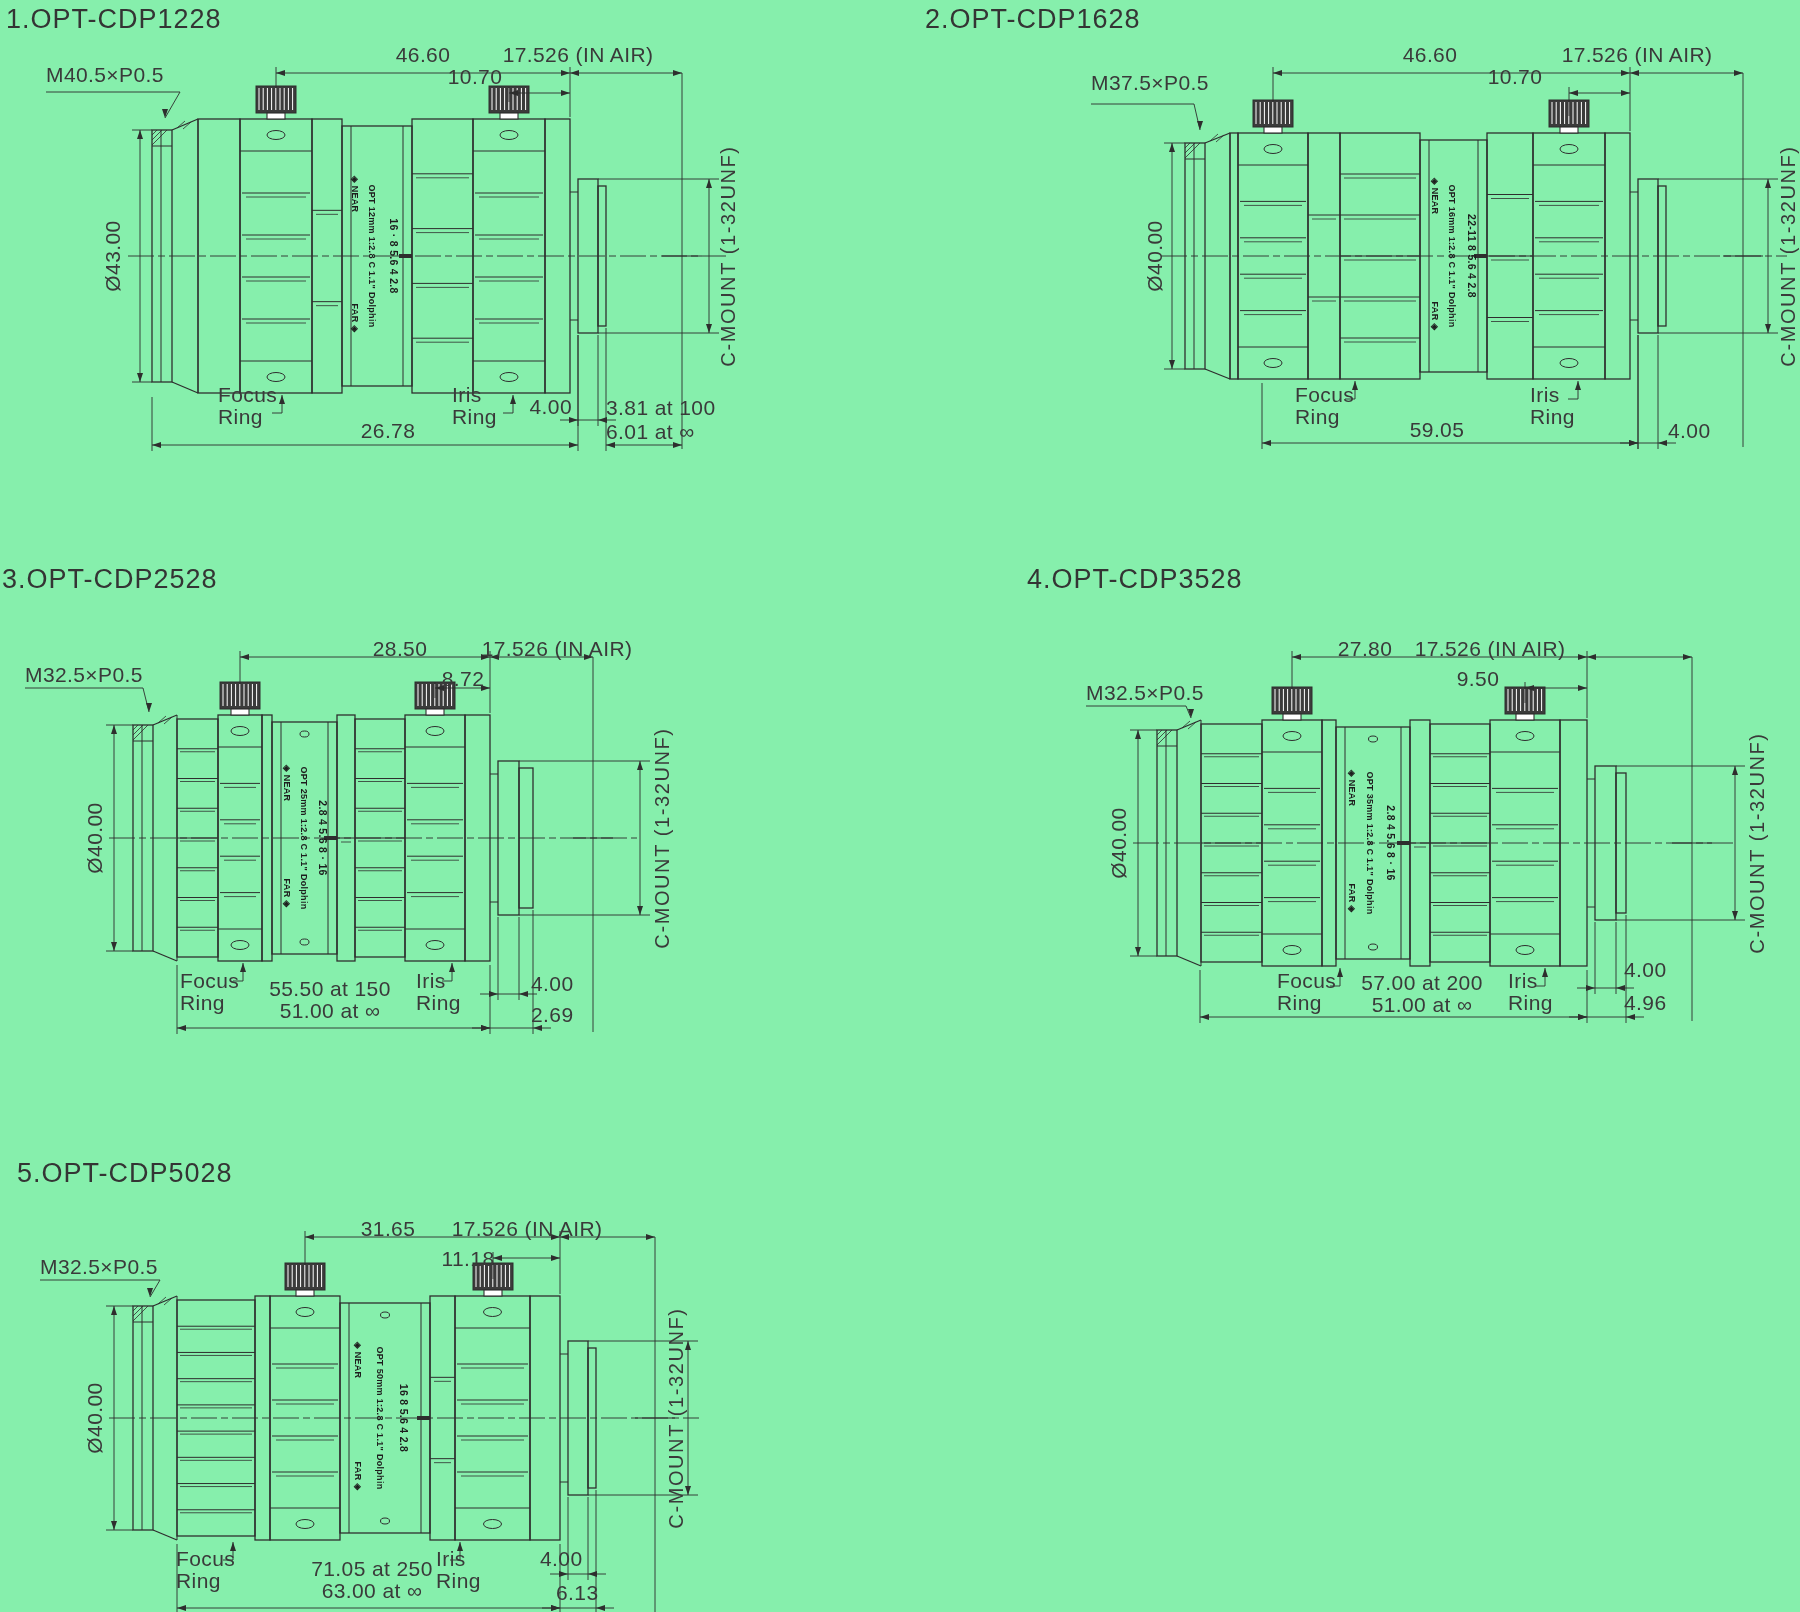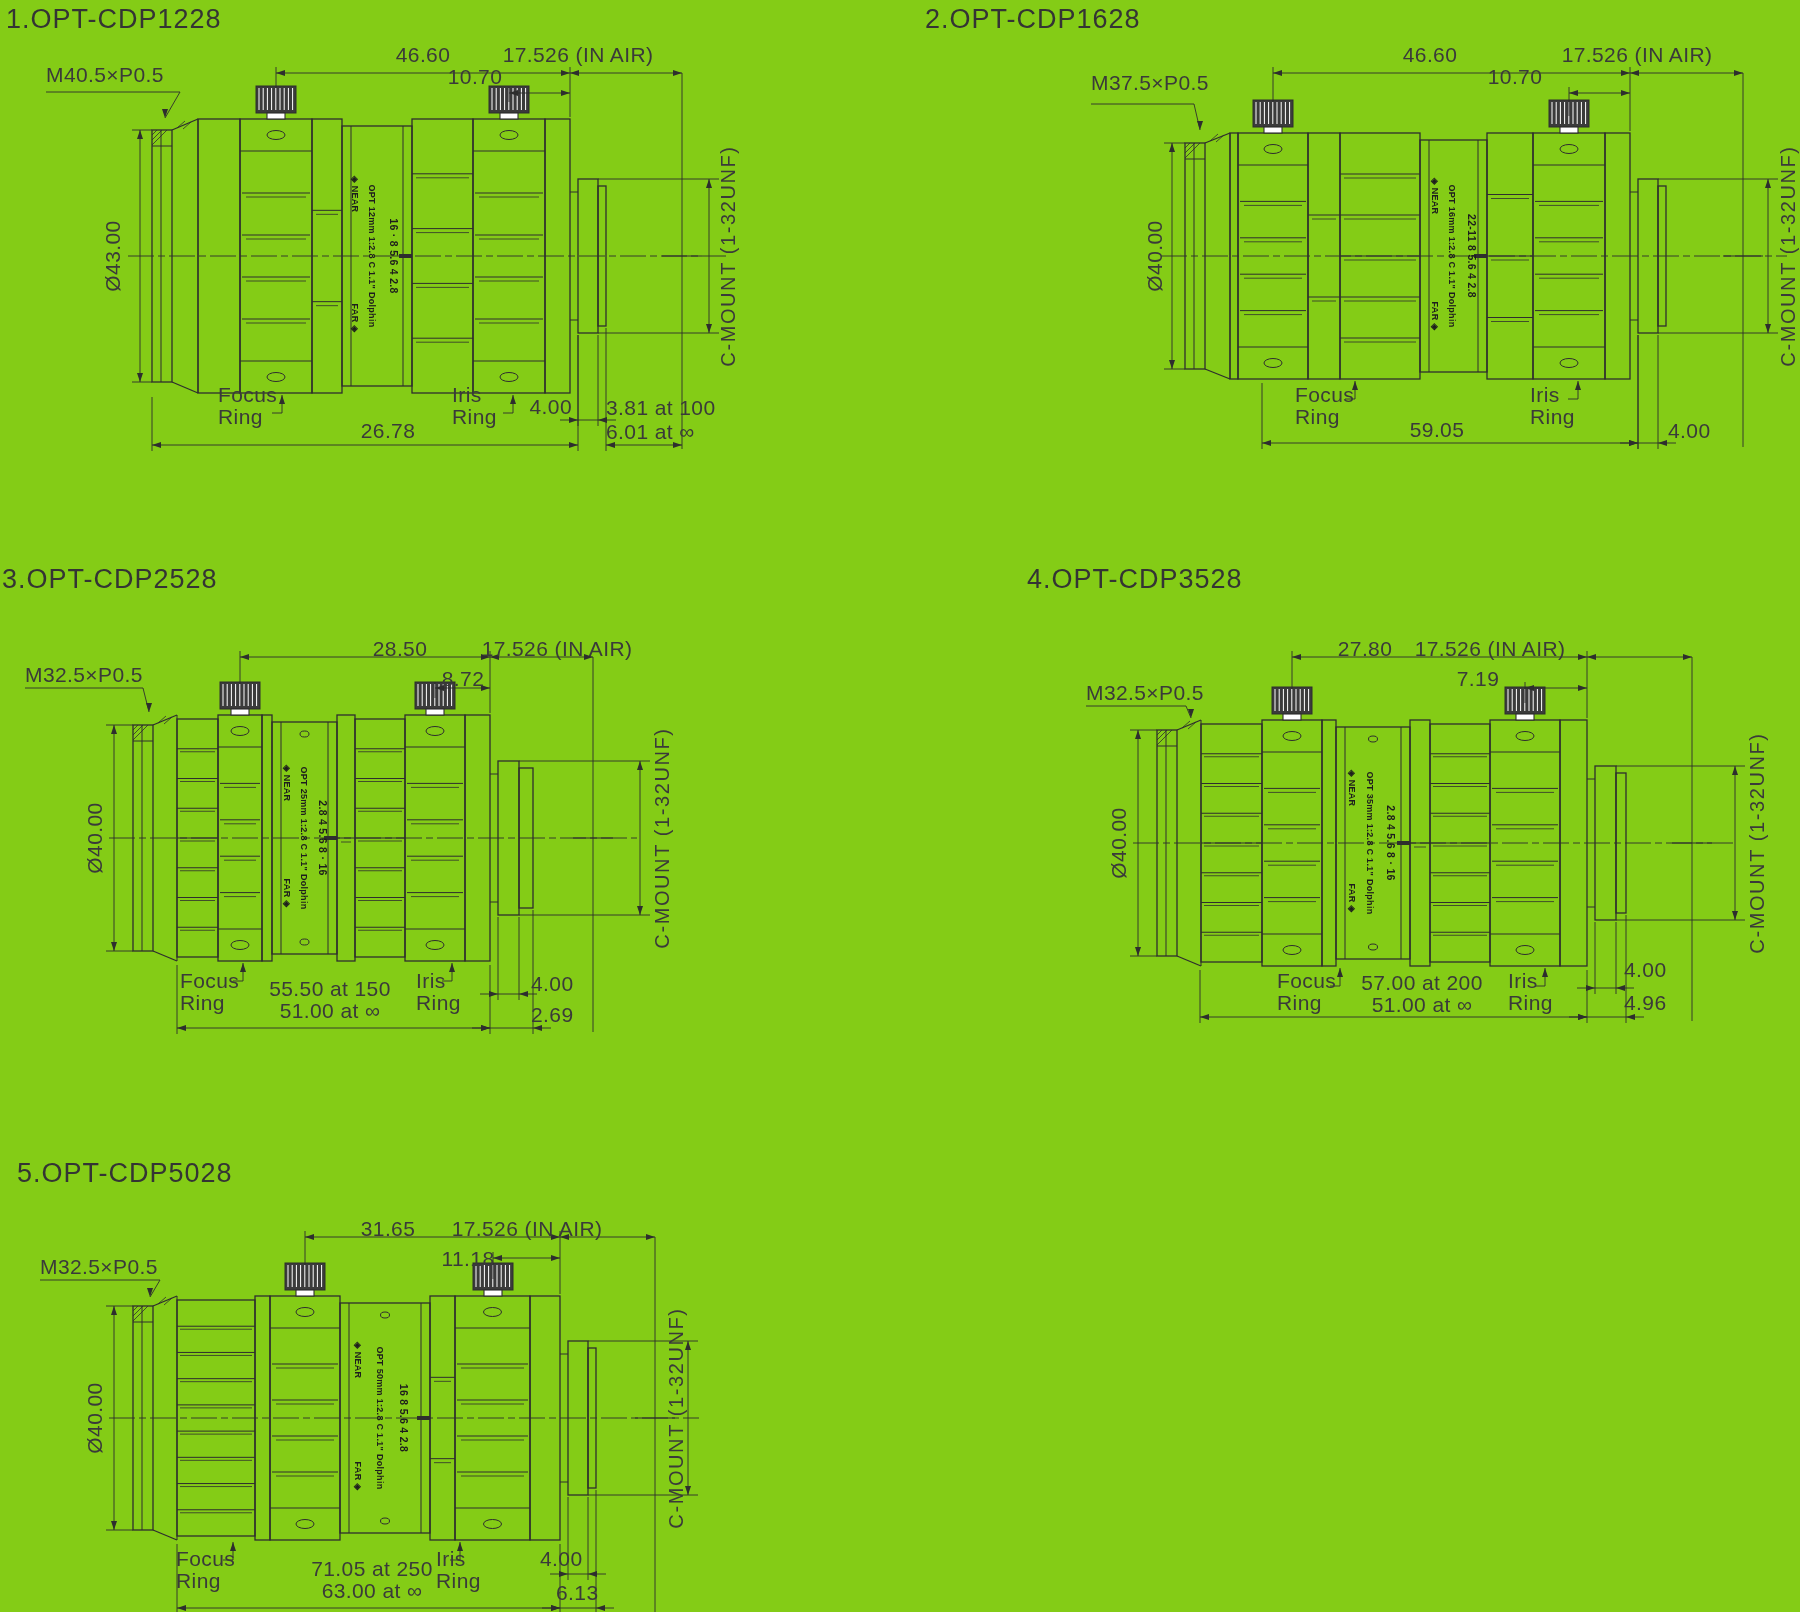"1.OPT-CDP1228" #stage { background: #84cc16 -> #86efac }
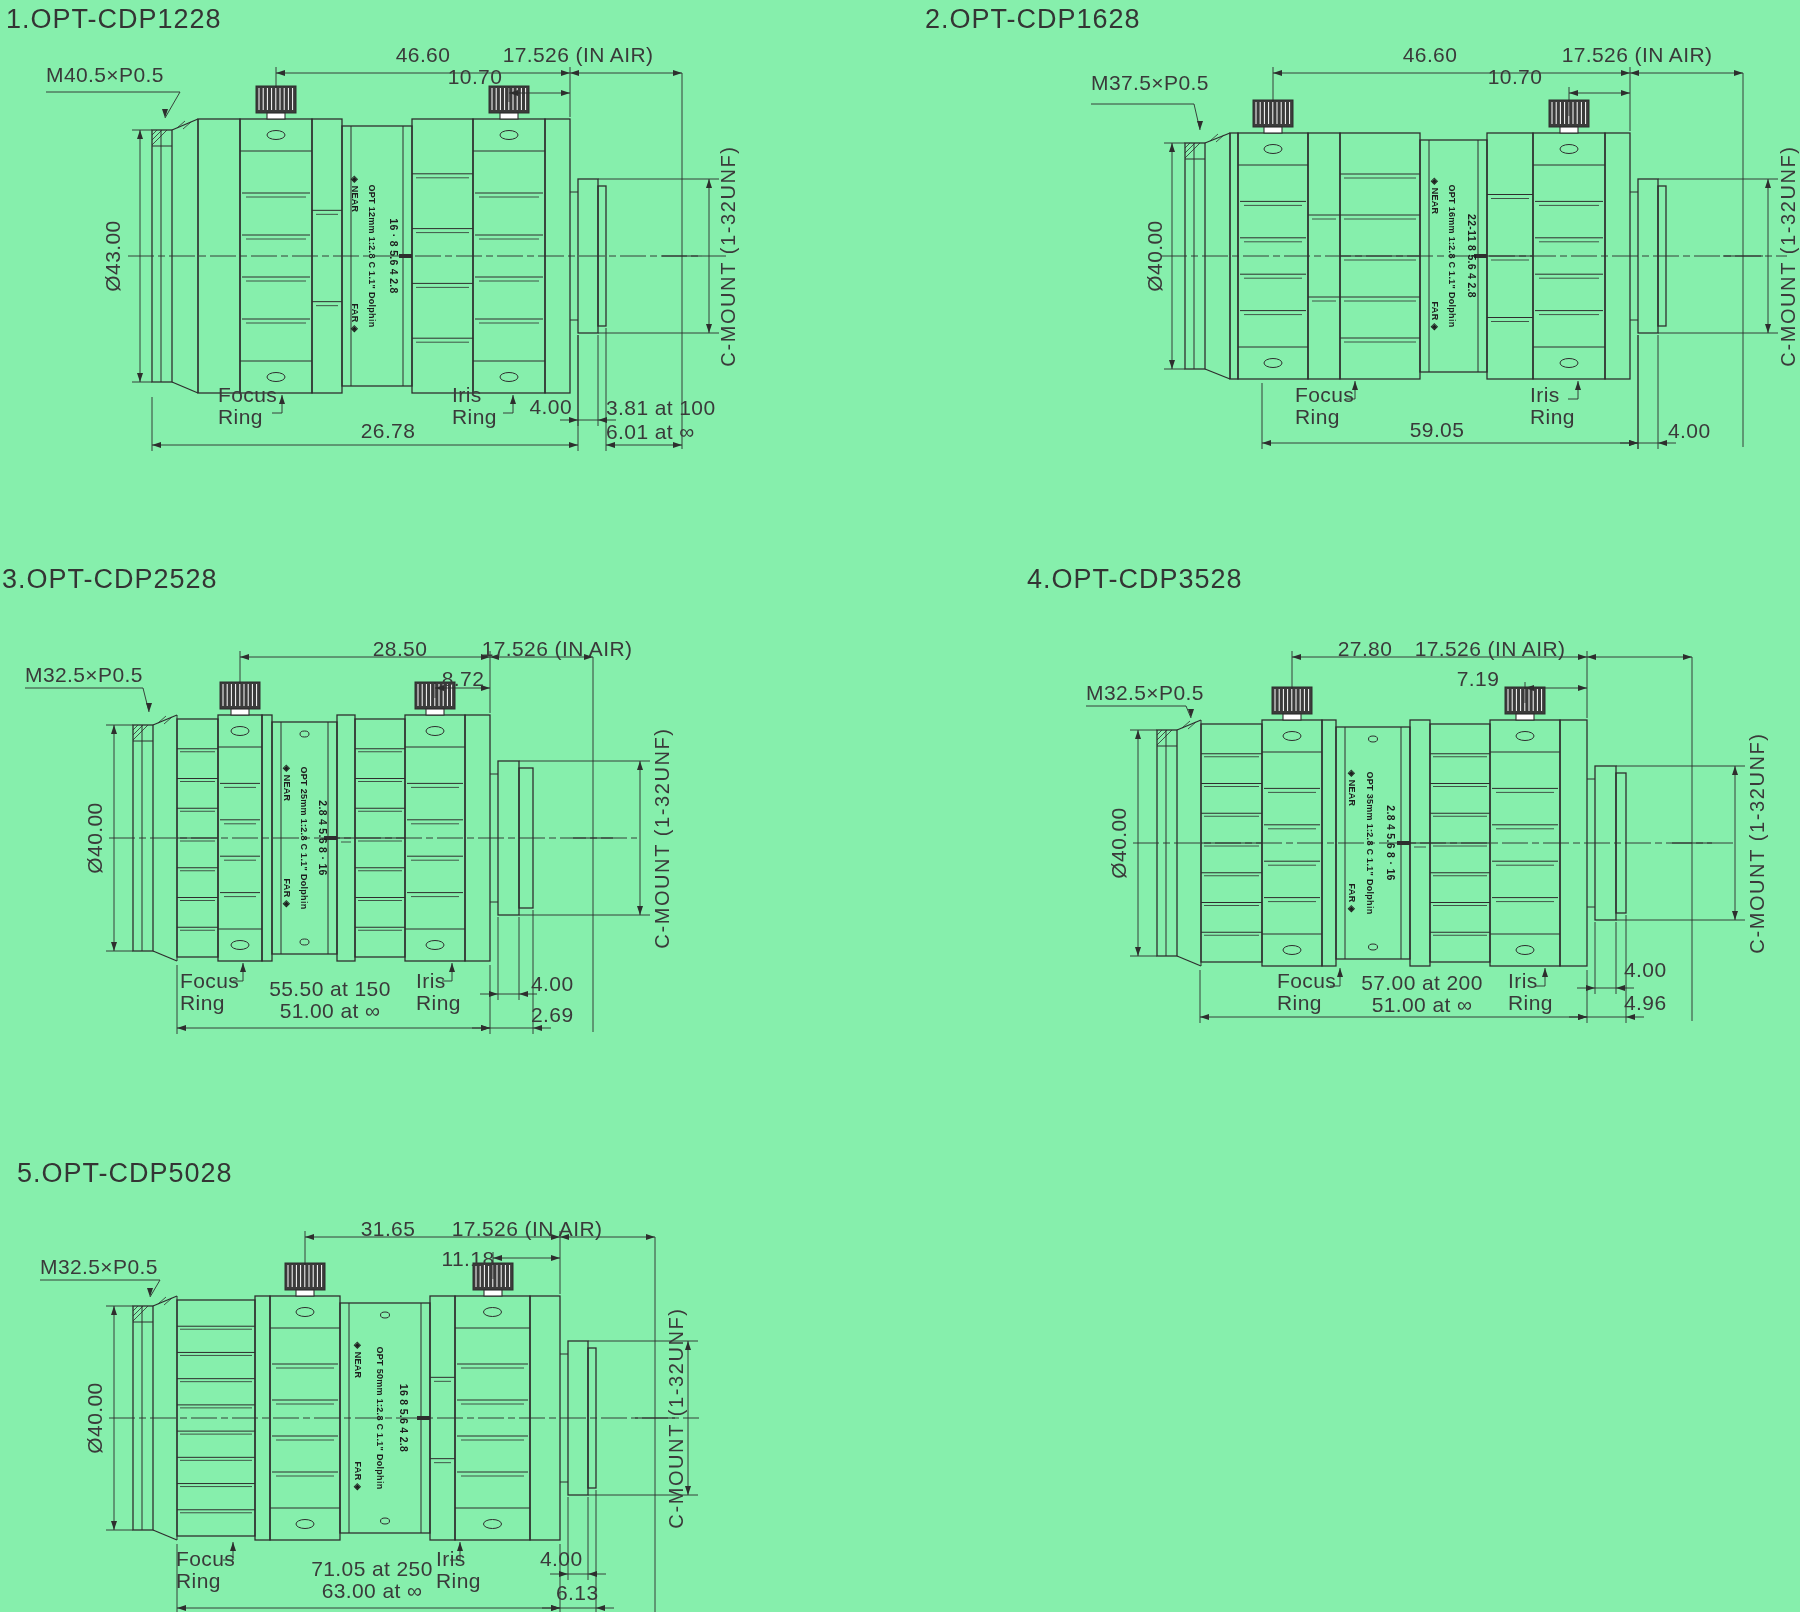"7.19" div.lbl { text: 7.19 -> 9.50 }
